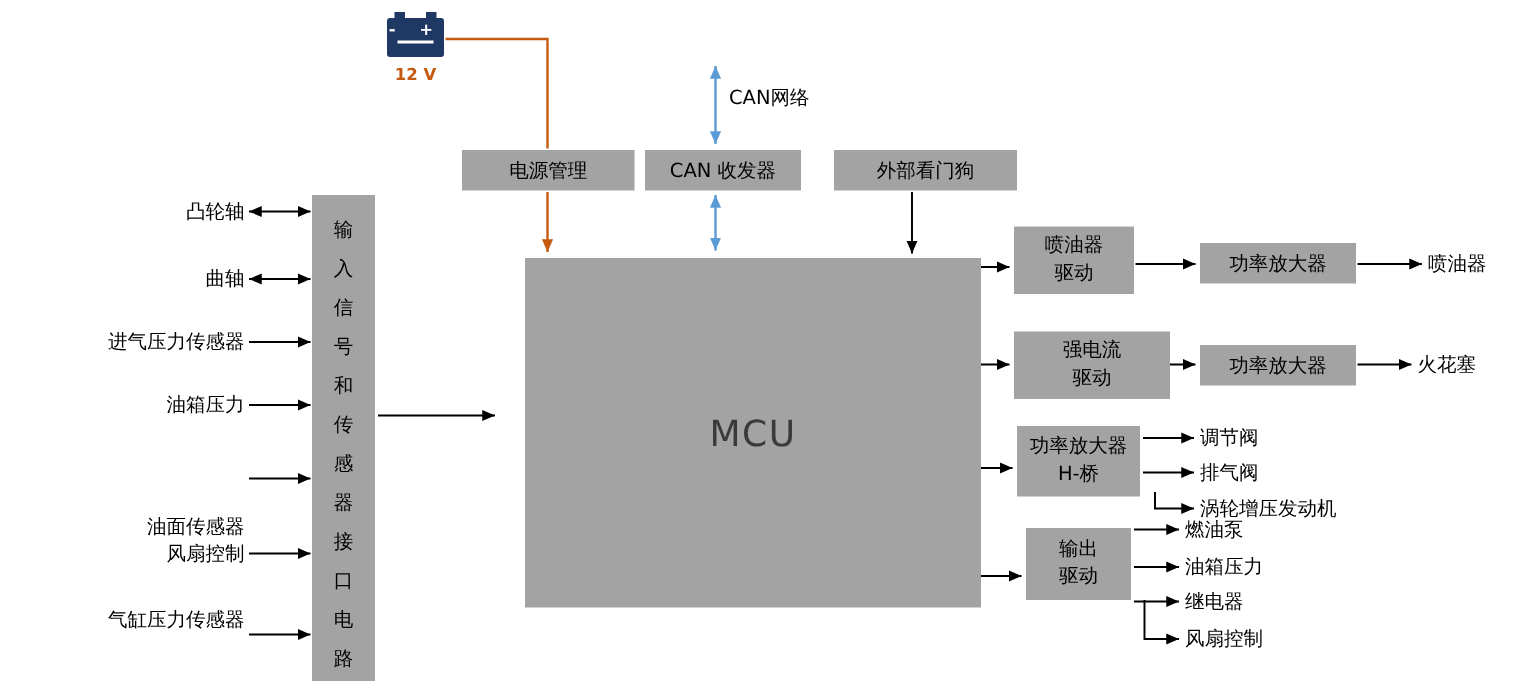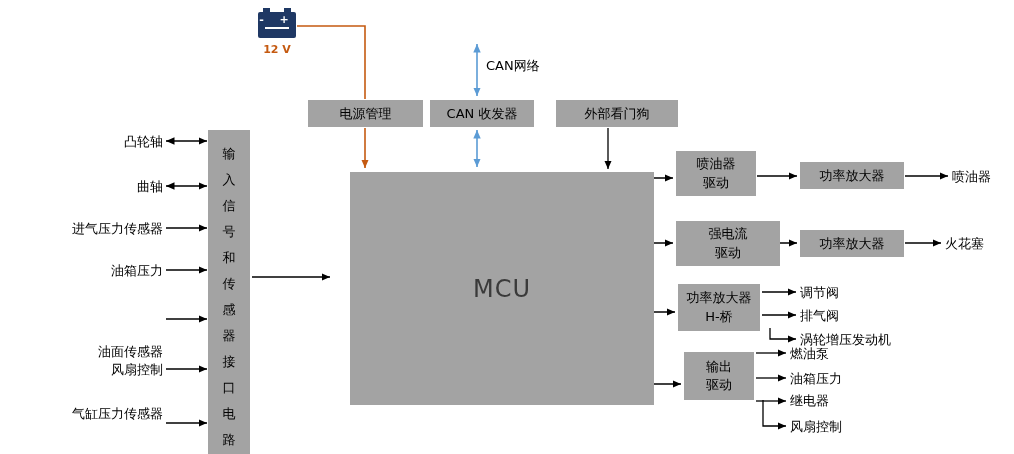"继电器" div.lbl { font-family: Liberation Mono, monospace -> none }
